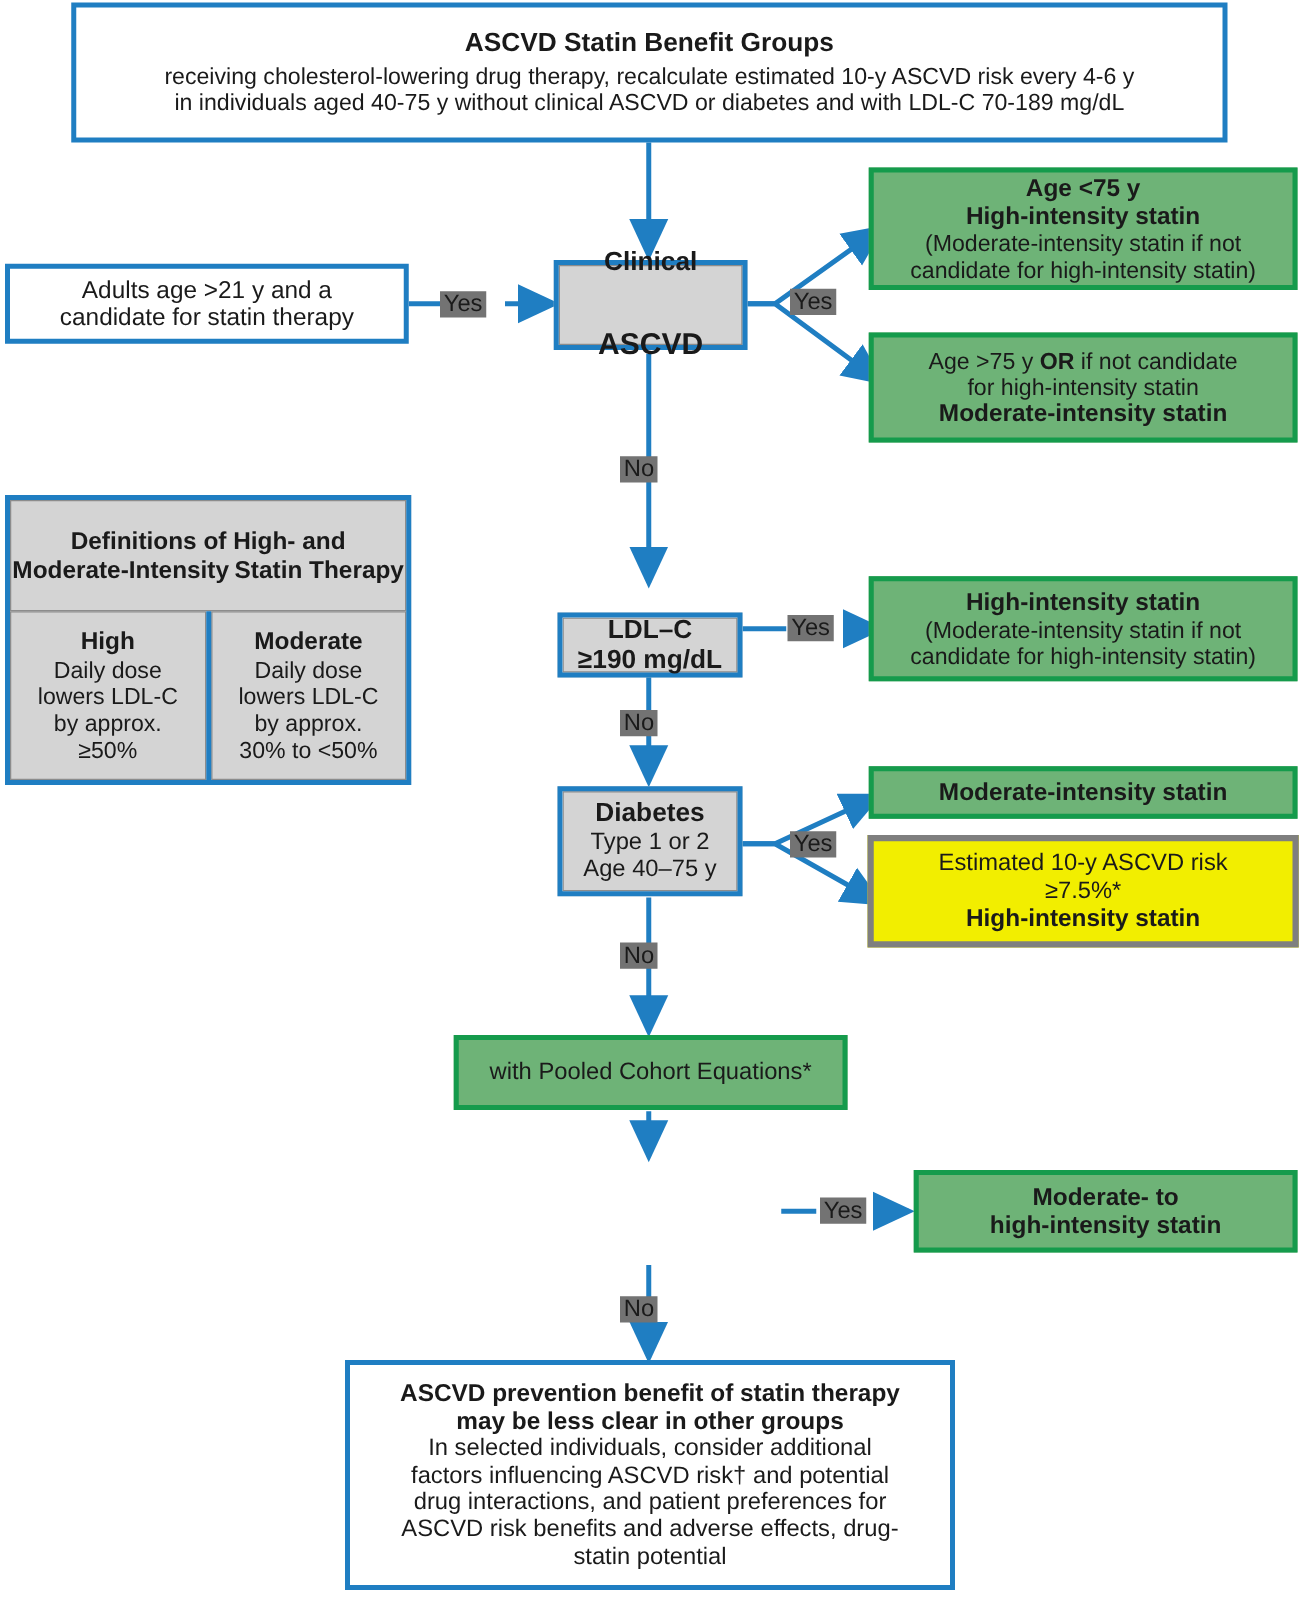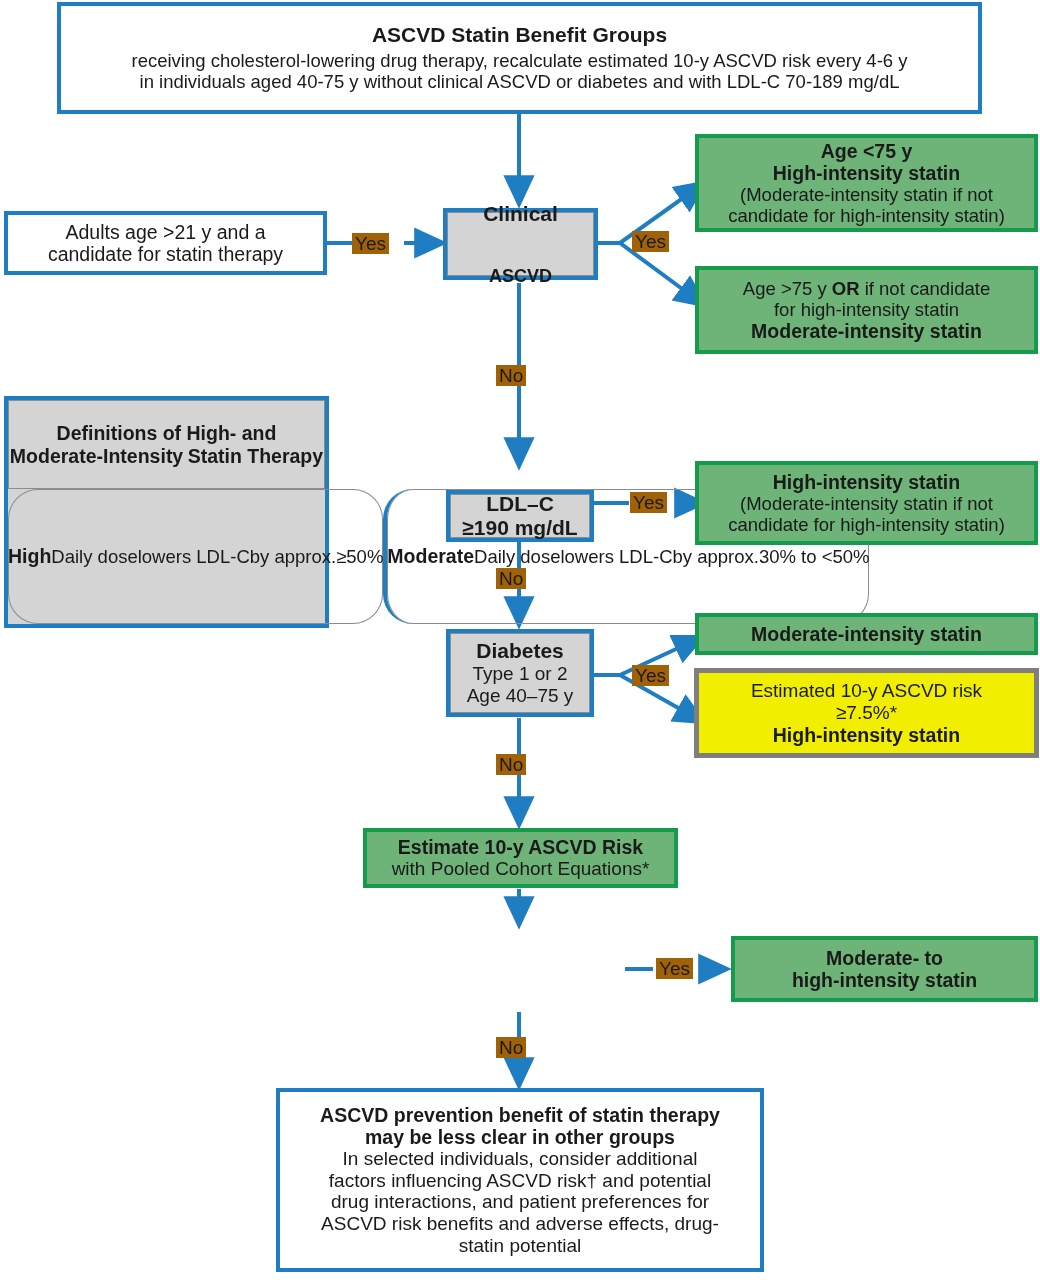"Yes" .elabel { background: #a16207 -> #737373 }
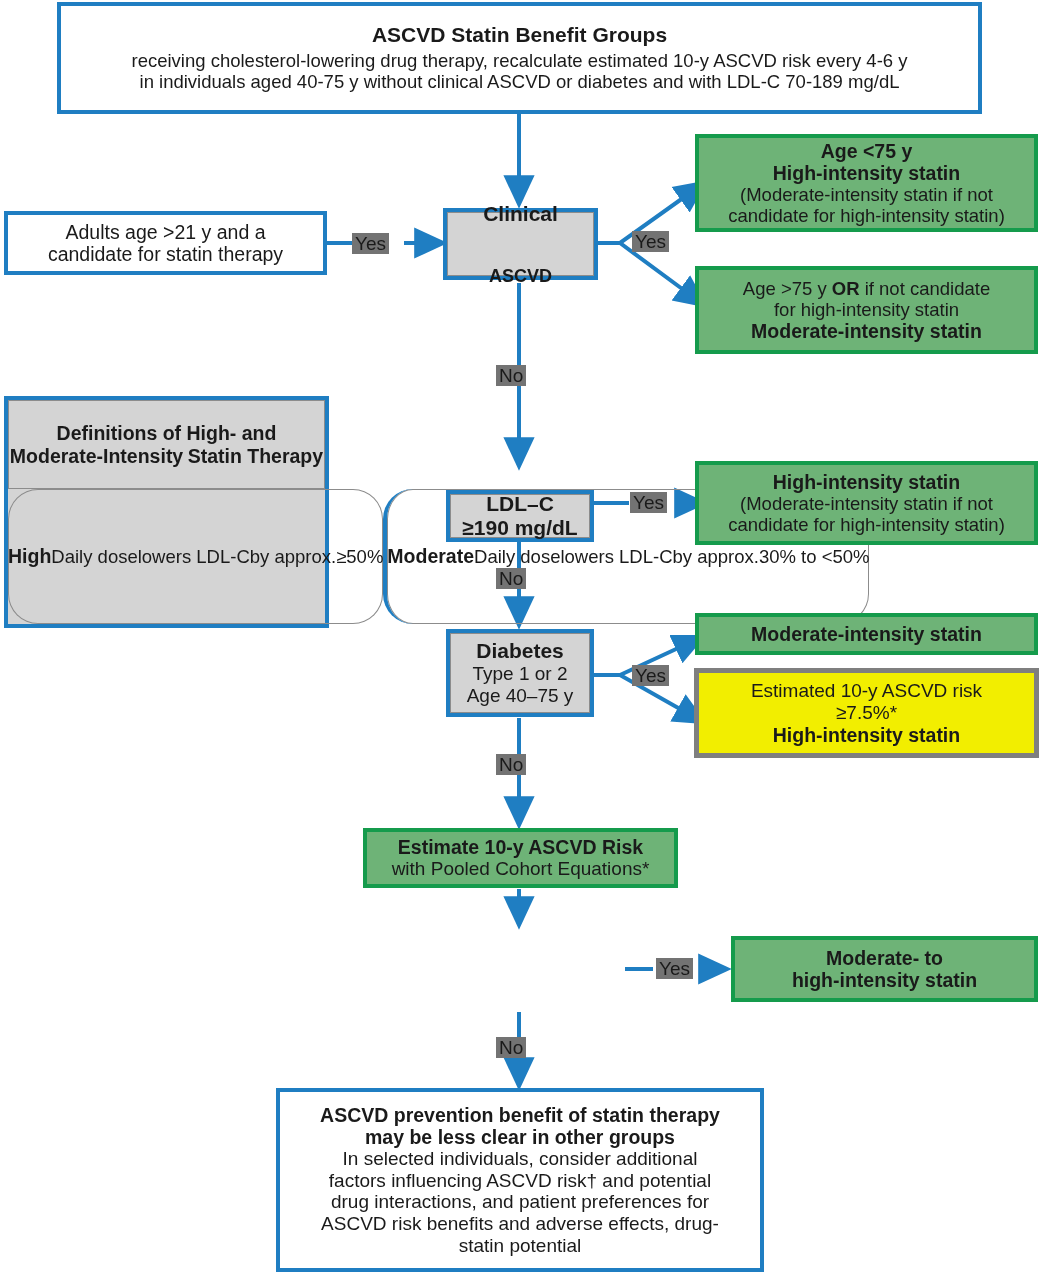"ASCVD" span.ln { font-size: 18px -> 24px }
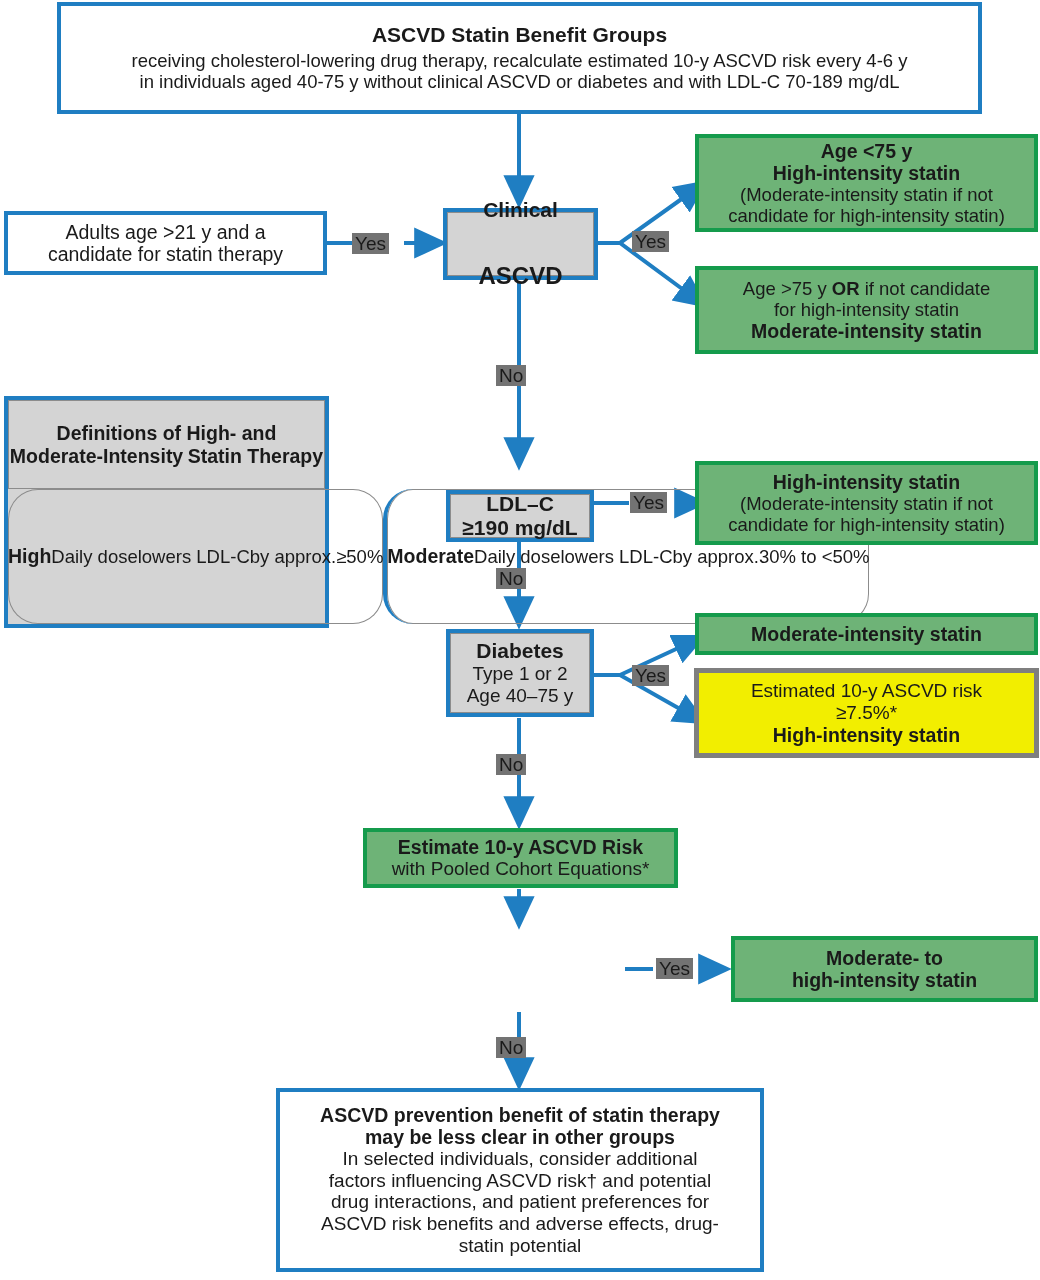"High" .defcol { border-radius: 30px -> none; flex-direction: row -> column }
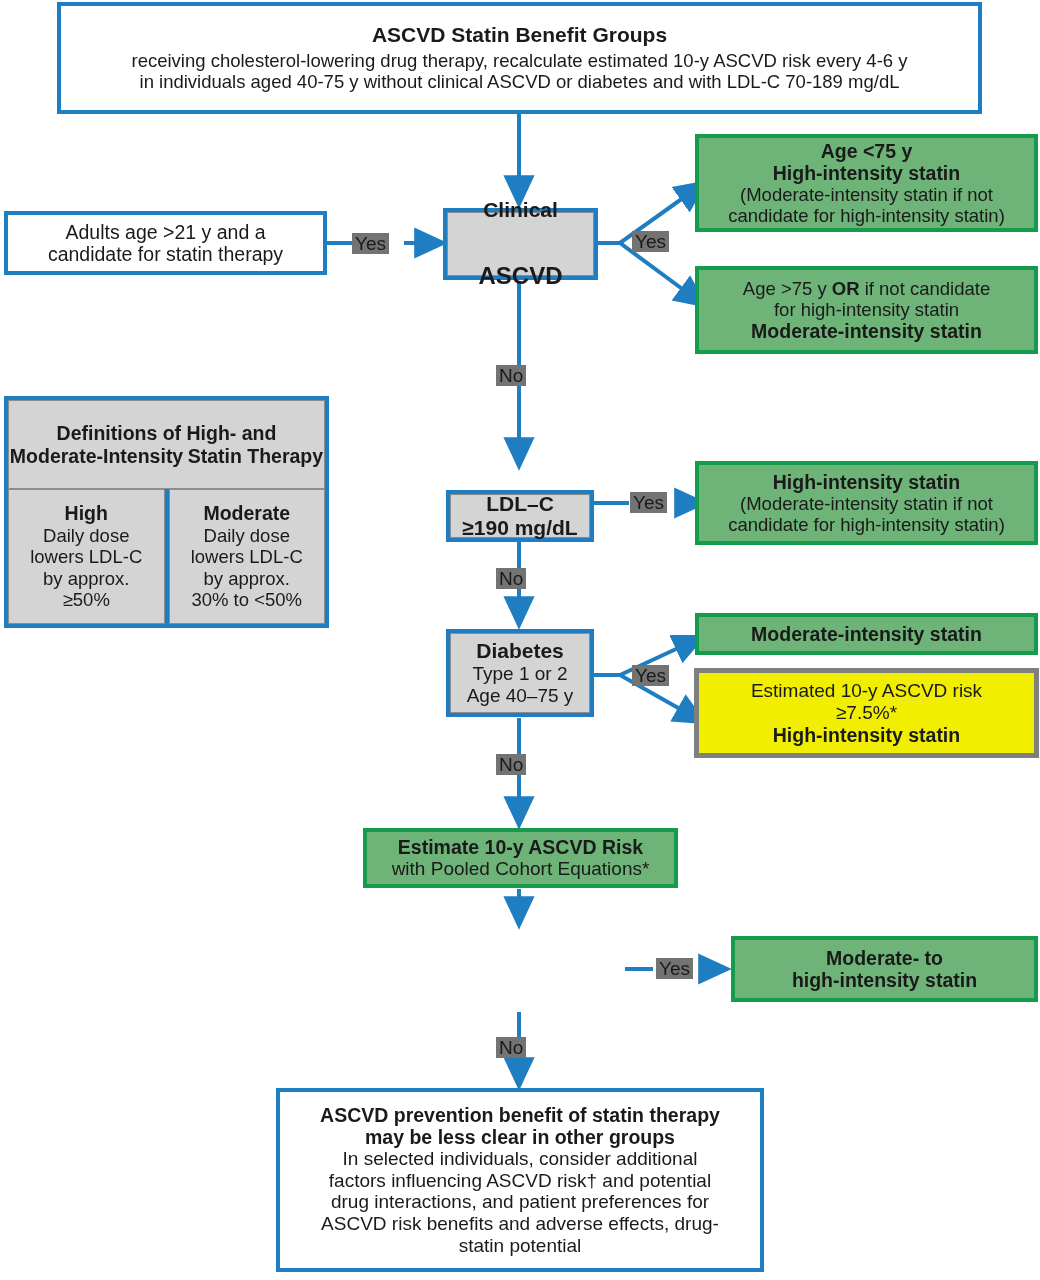"Estimate 10-y ASCVD Risk" span.ln { html: <span>Estimate 10-y ASCVD Risk</span> -> none }
